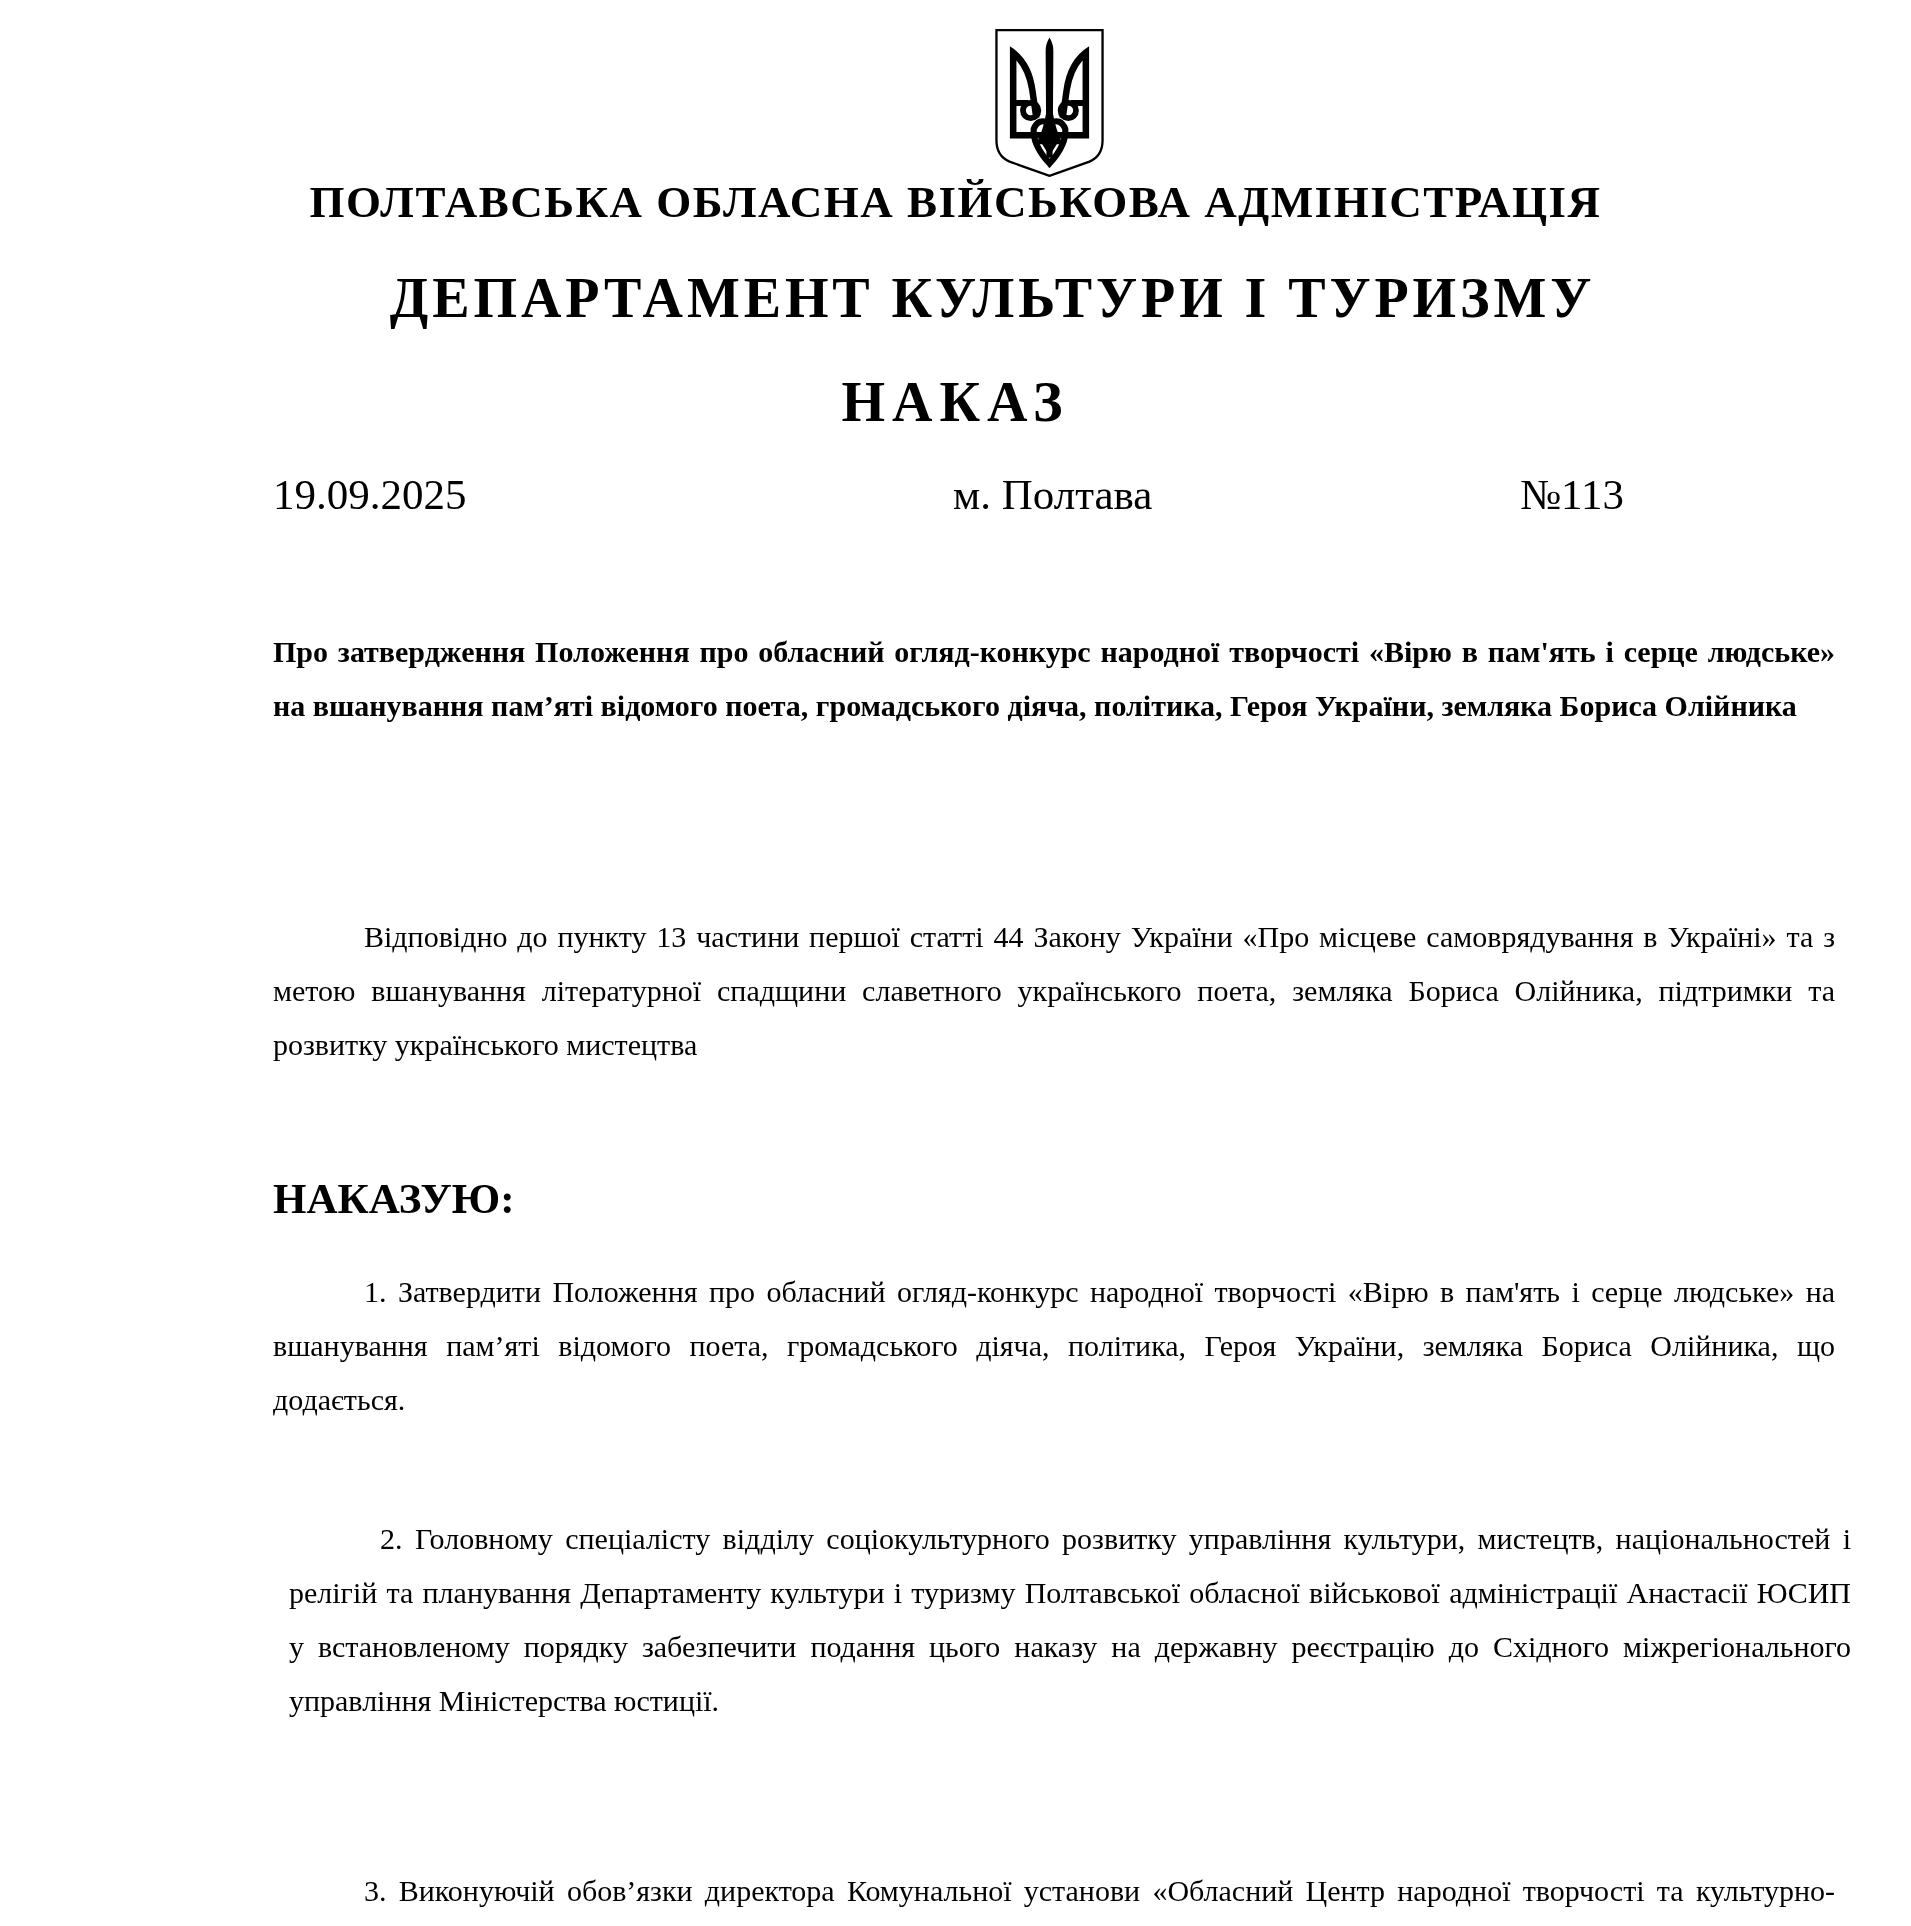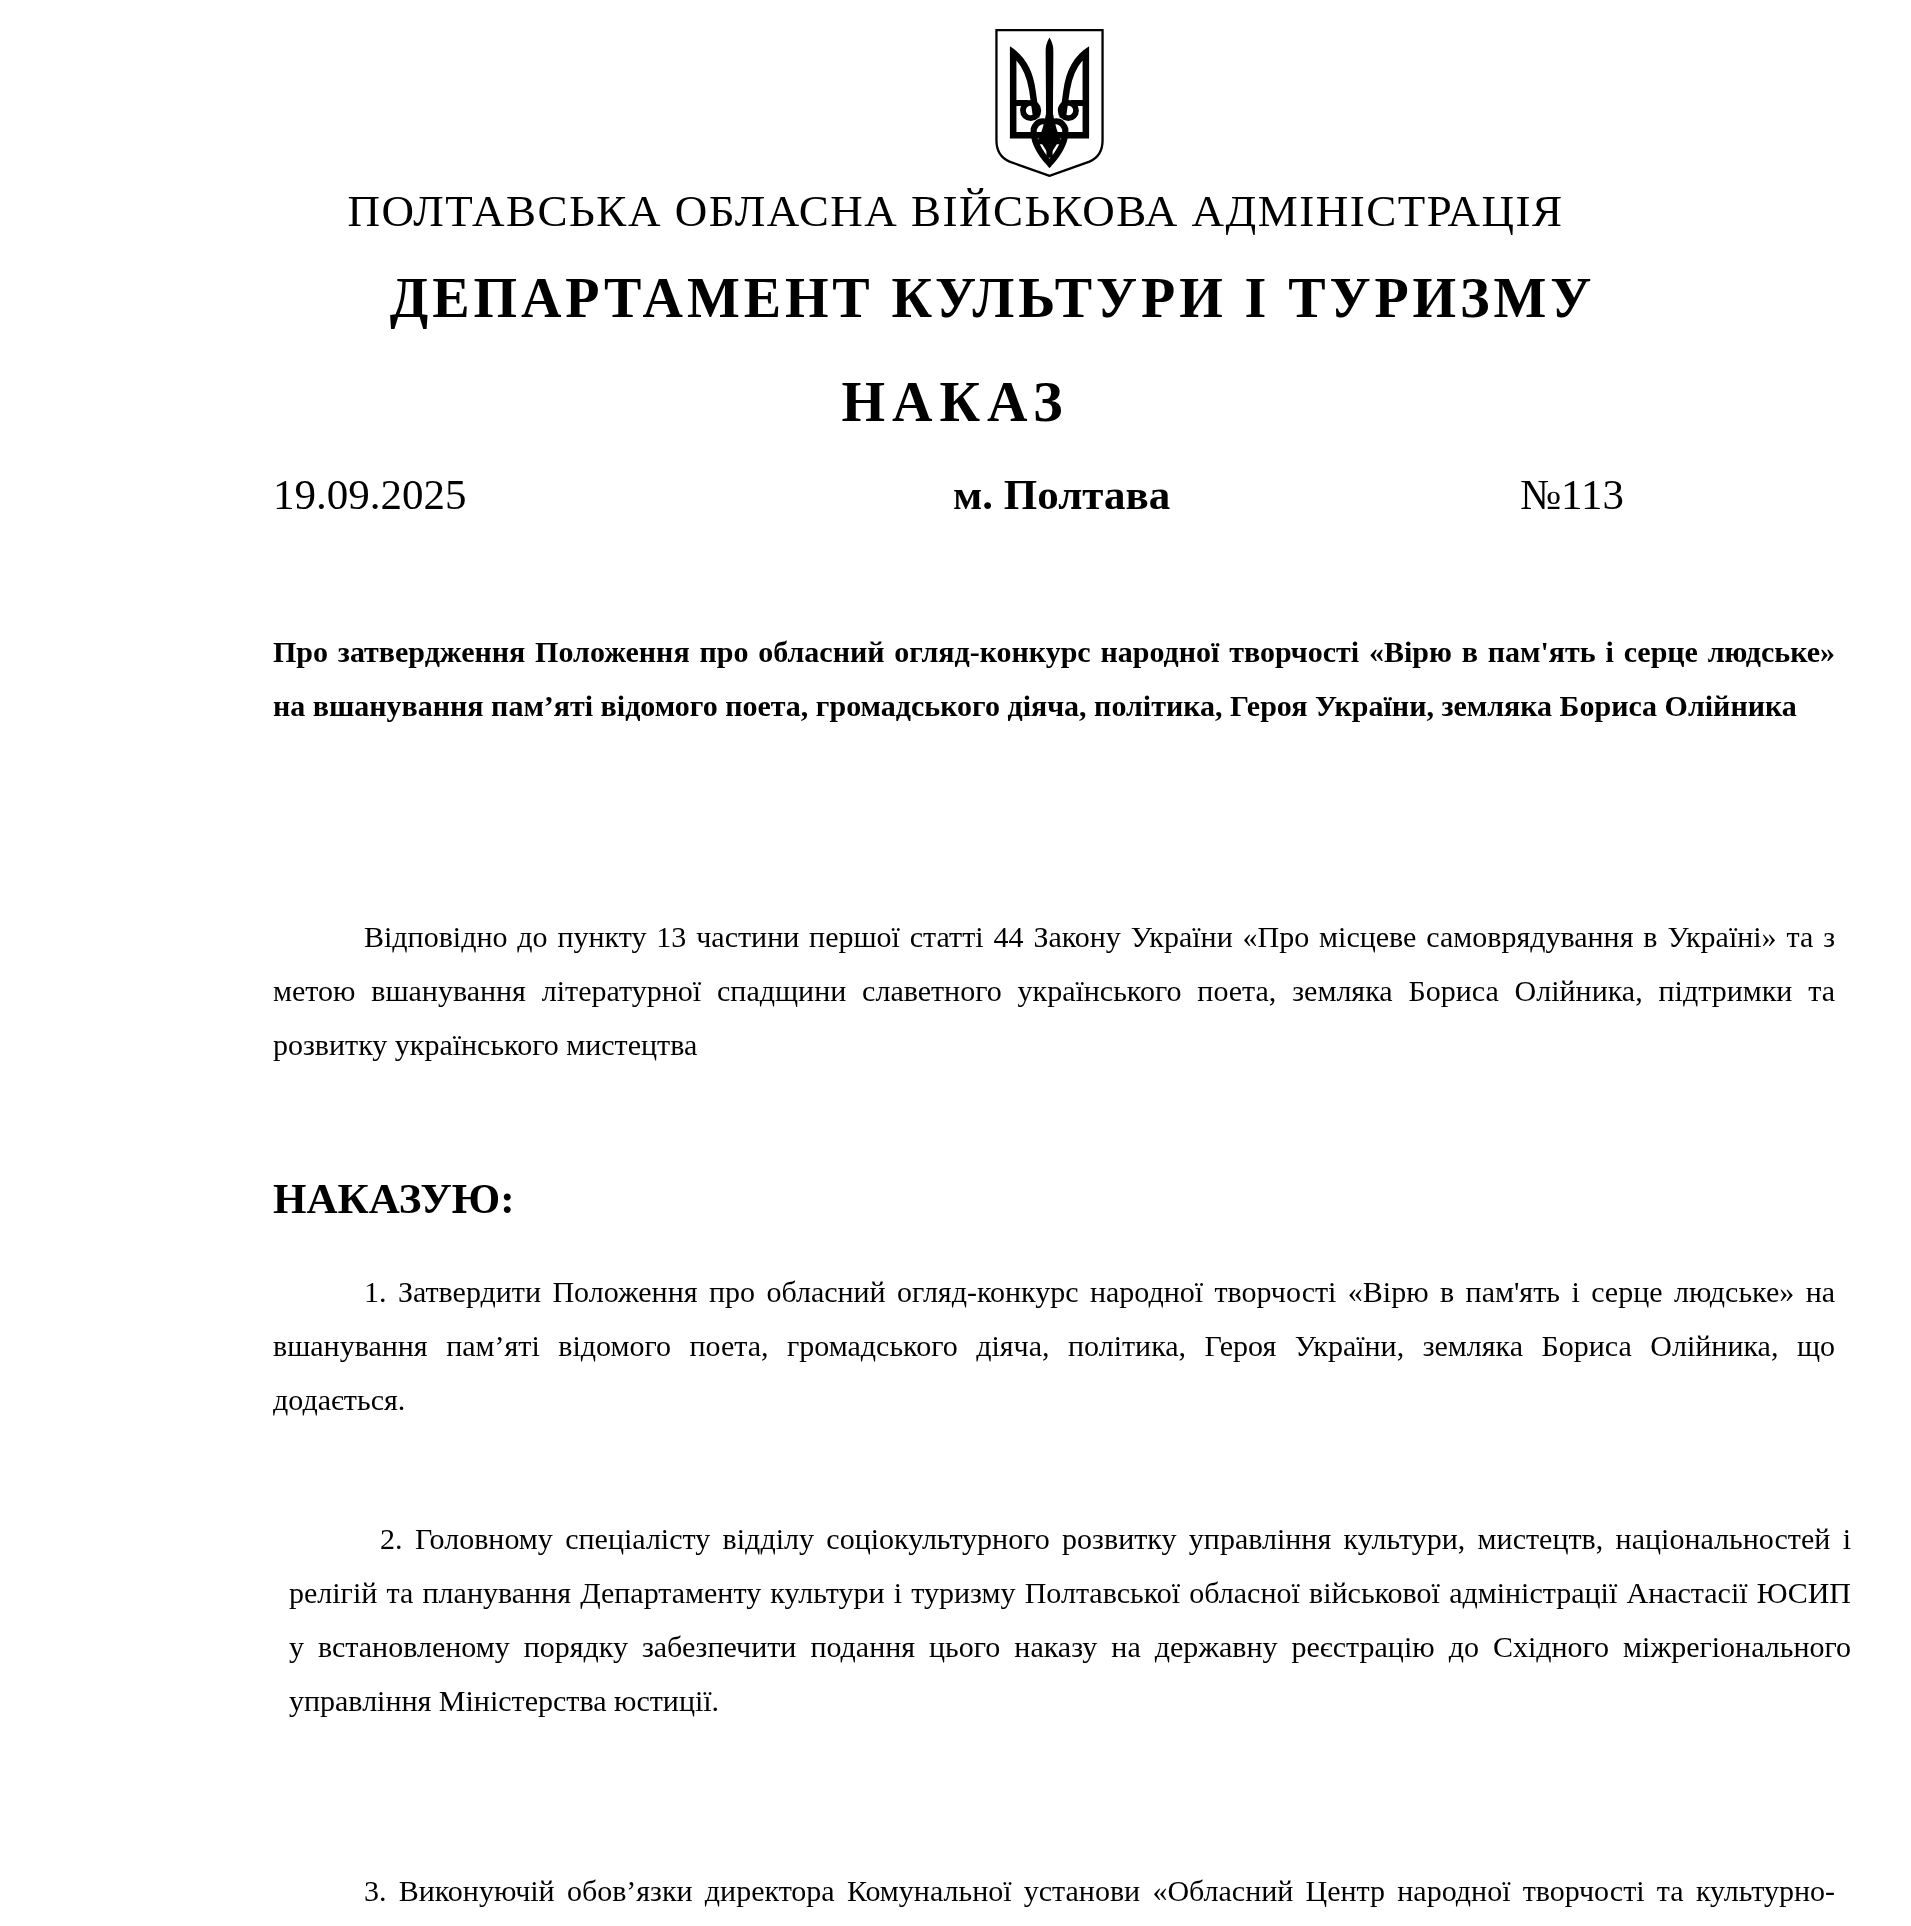"ПОЛТАВСЬКА ОБЛАСНА ВІЙСЬКОВА" .administration { font-weight: none -> bold; top: 189px -> 180px }
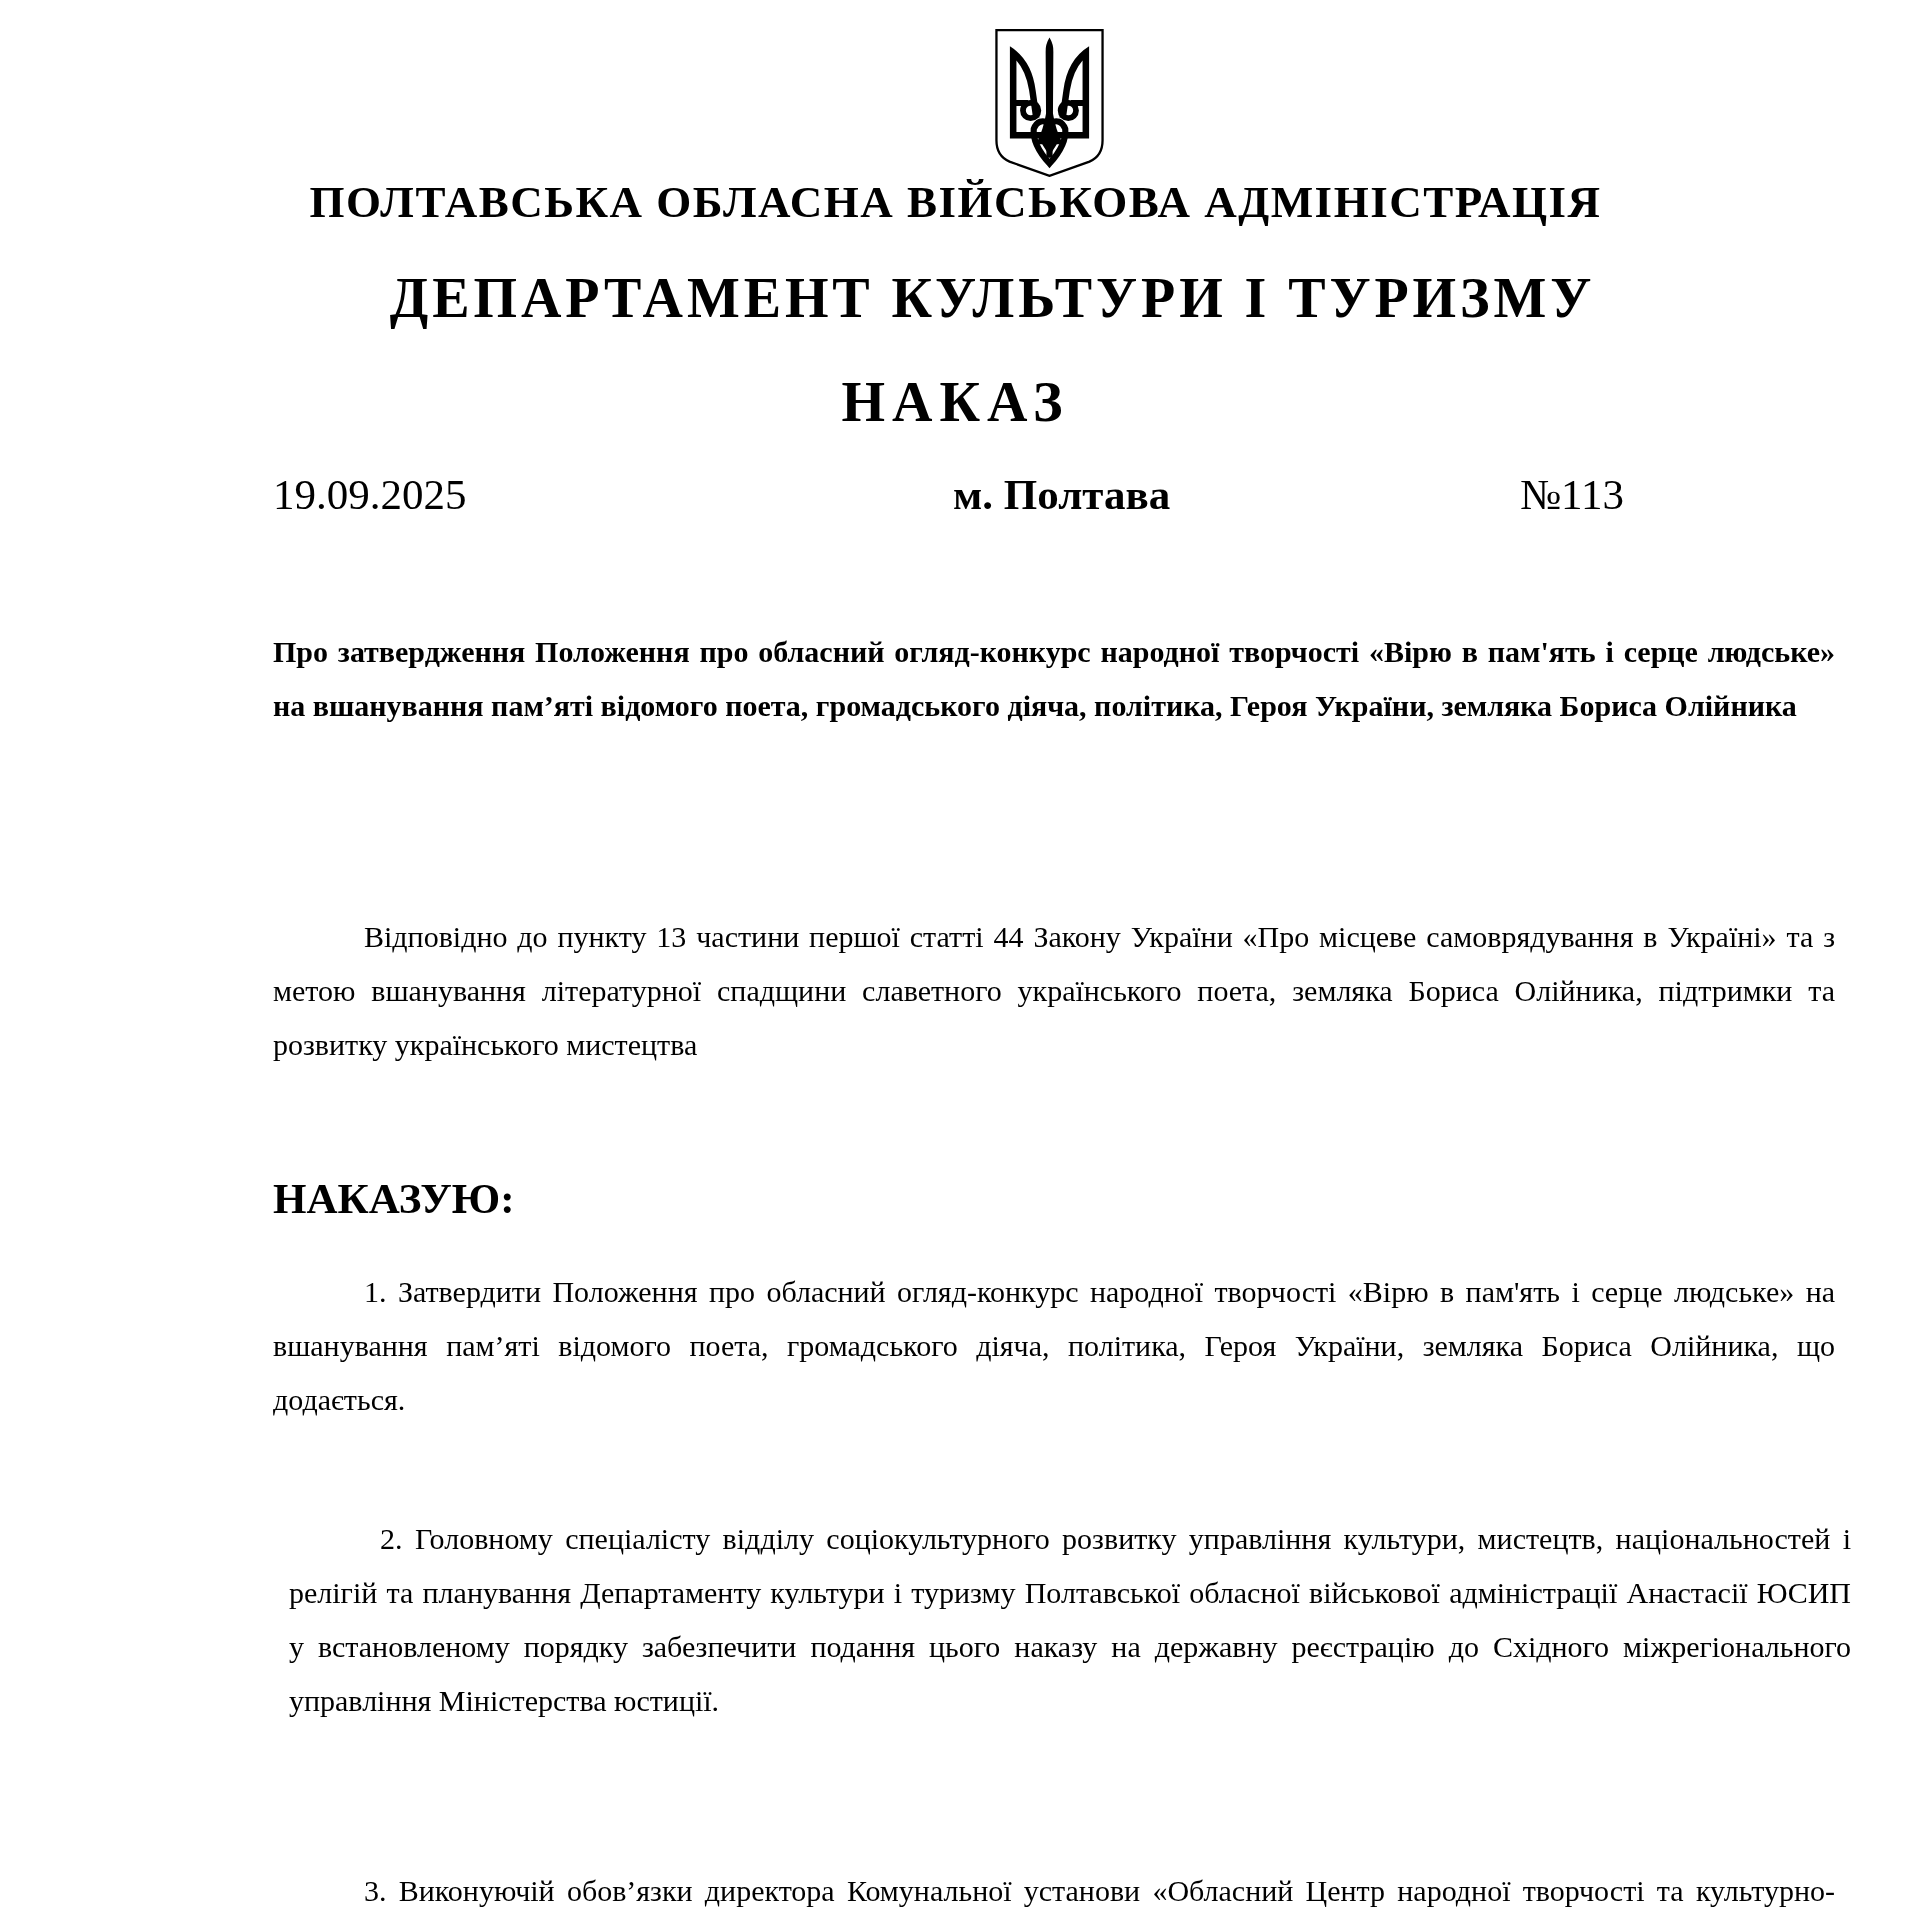"м. Полтава" .meta-city { font-weight: bold -> none }
